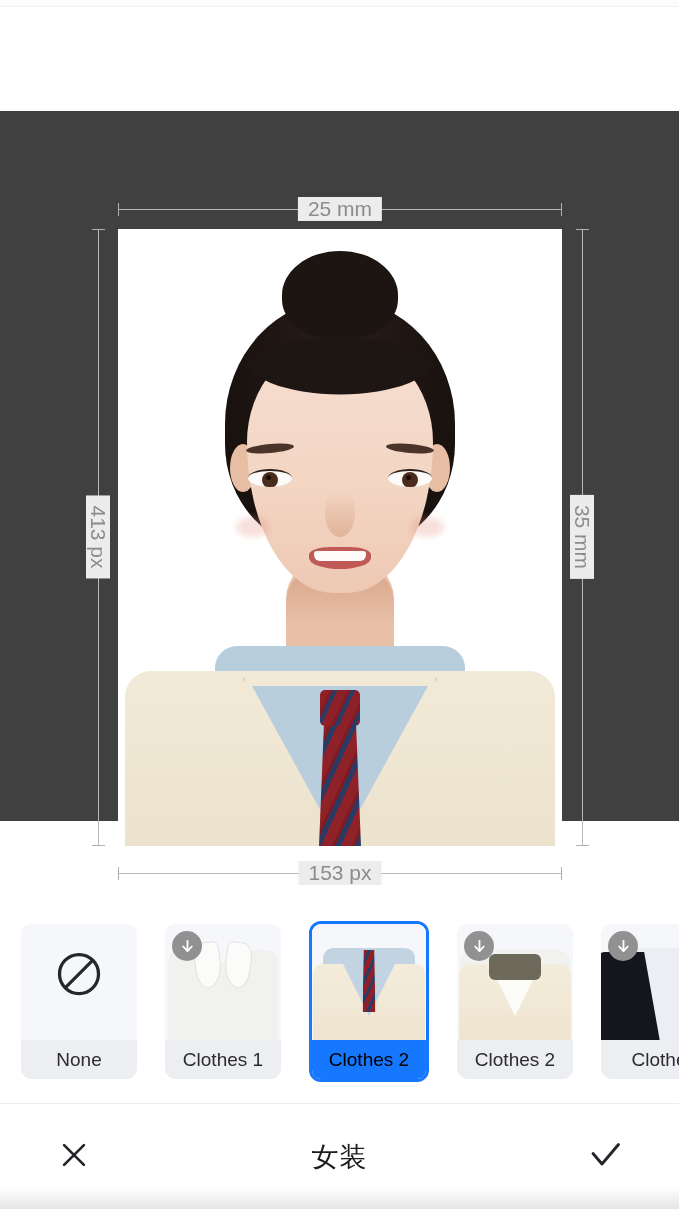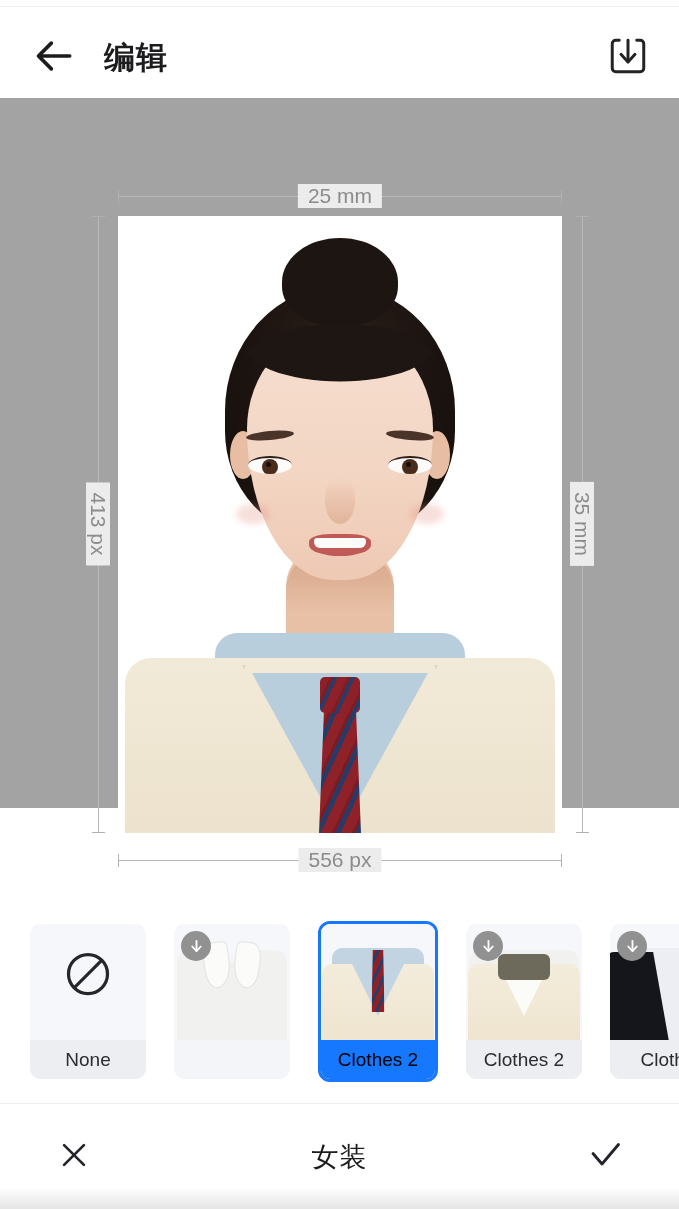"编辑" div.header { html: <div> <div> <span> <svg> <line></line> <polyline></polyline> </svg> </span> </div> <div>编辑</div> <div> <span> <svg> <path></path> <line></line> <polyline></polyline> </svg> </span> </div> </div> -> none }
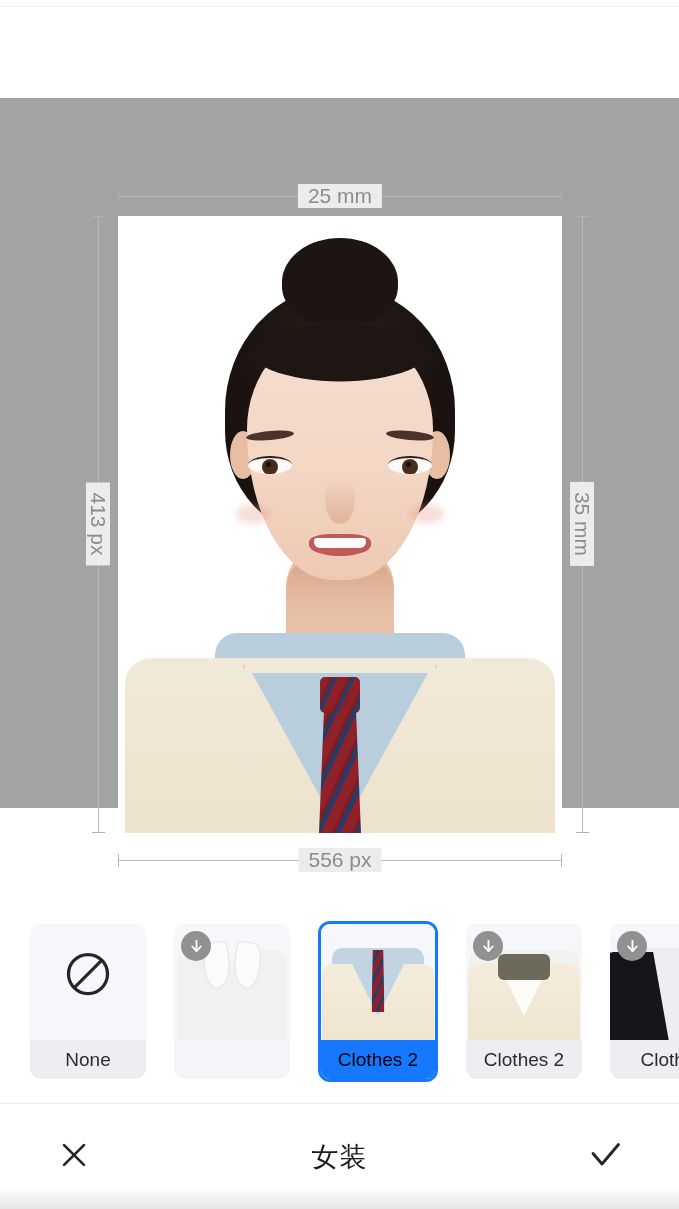"25 mm" .canvas { background: #a3a3a3 -> #404040; top: 98px -> 111px }
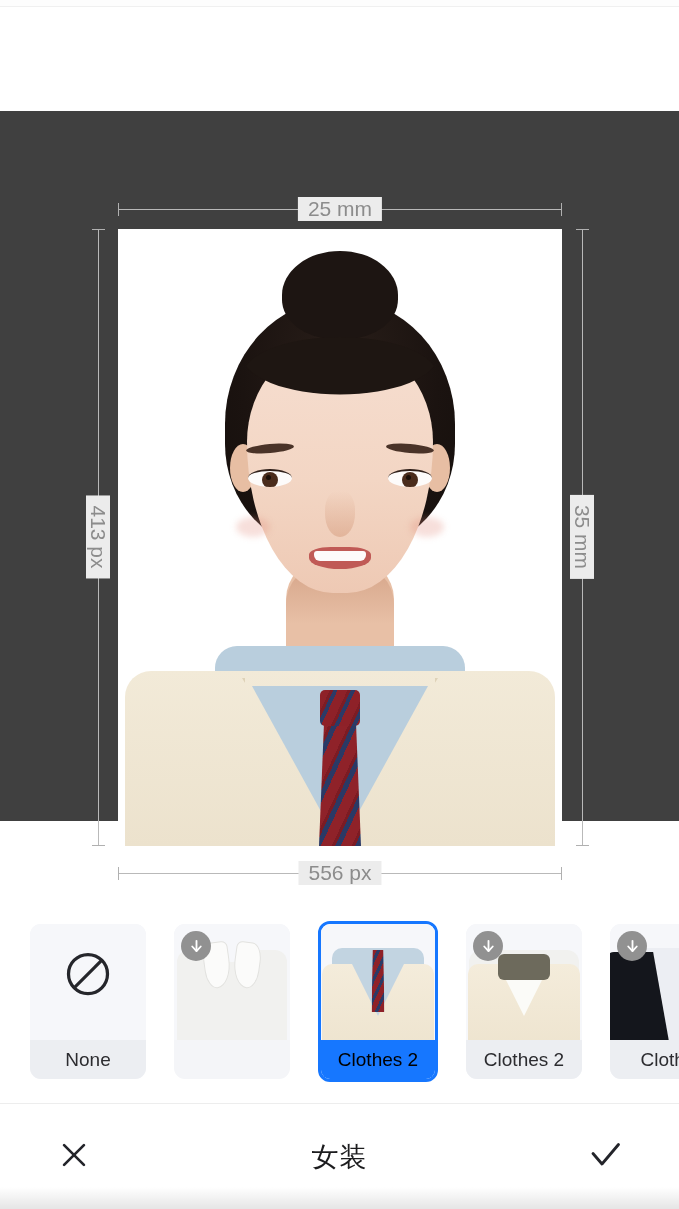"556 px" div.dim-label { text: 556 -> 153 }
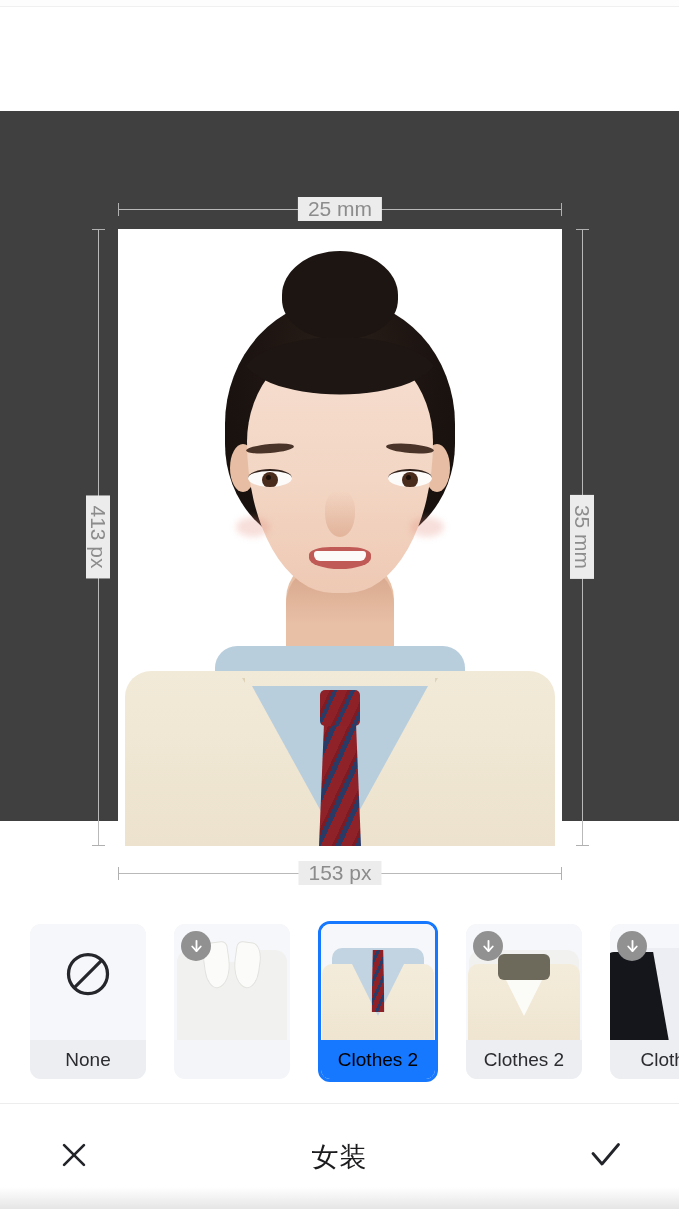"None" .clothes-strip { padding-left: 30px -> 21px }
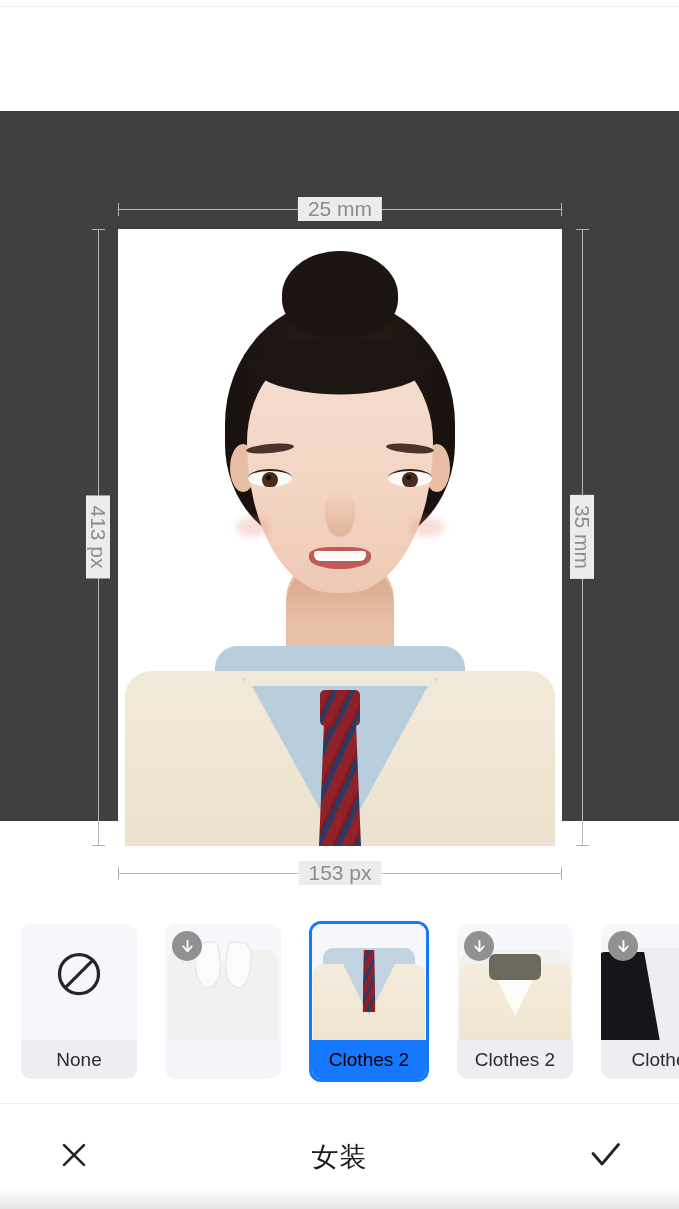"Clothes 1" div.cl-label { html: none -> <div>Clothes 1</div> }
